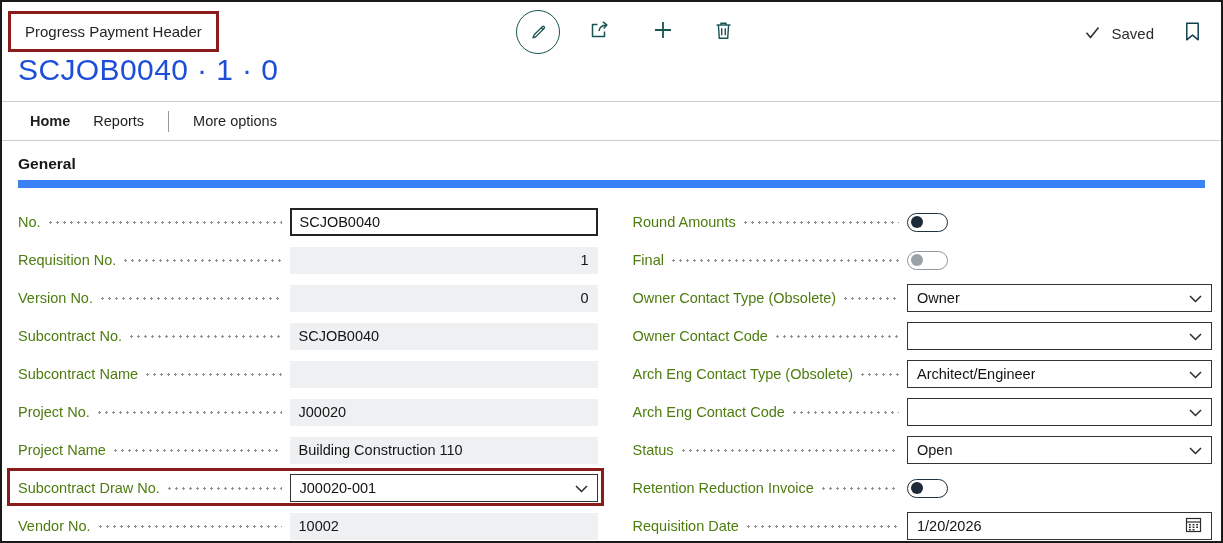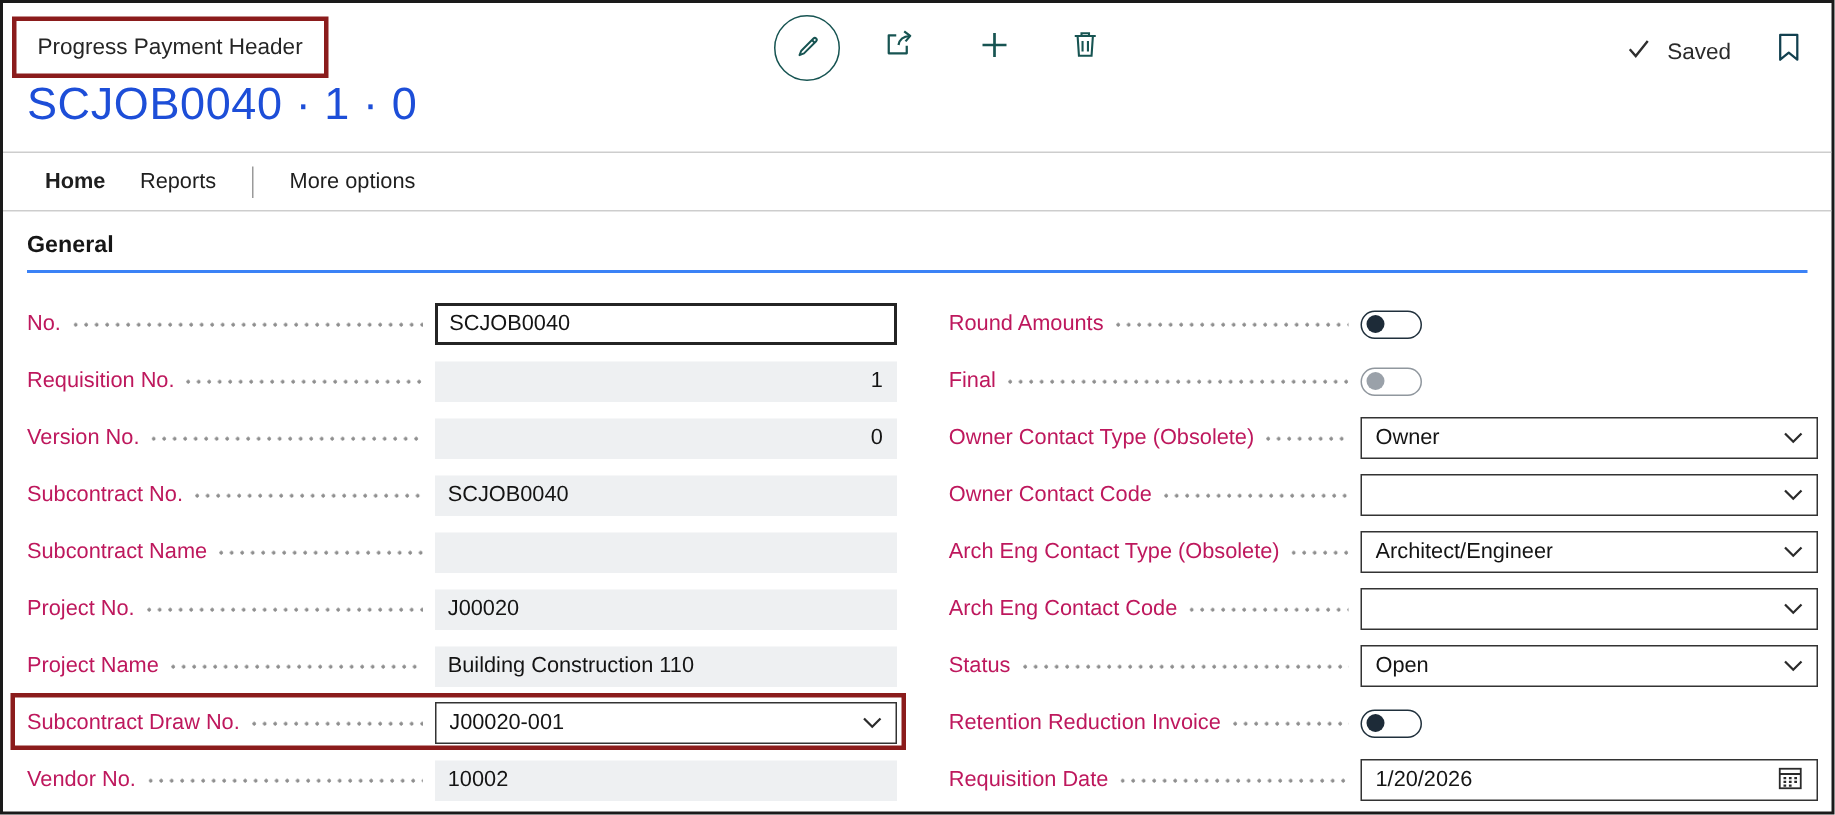"General" .section-heading { border-bottom: 2px solid #3b82f6 -> 8px solid #3b82f6 }
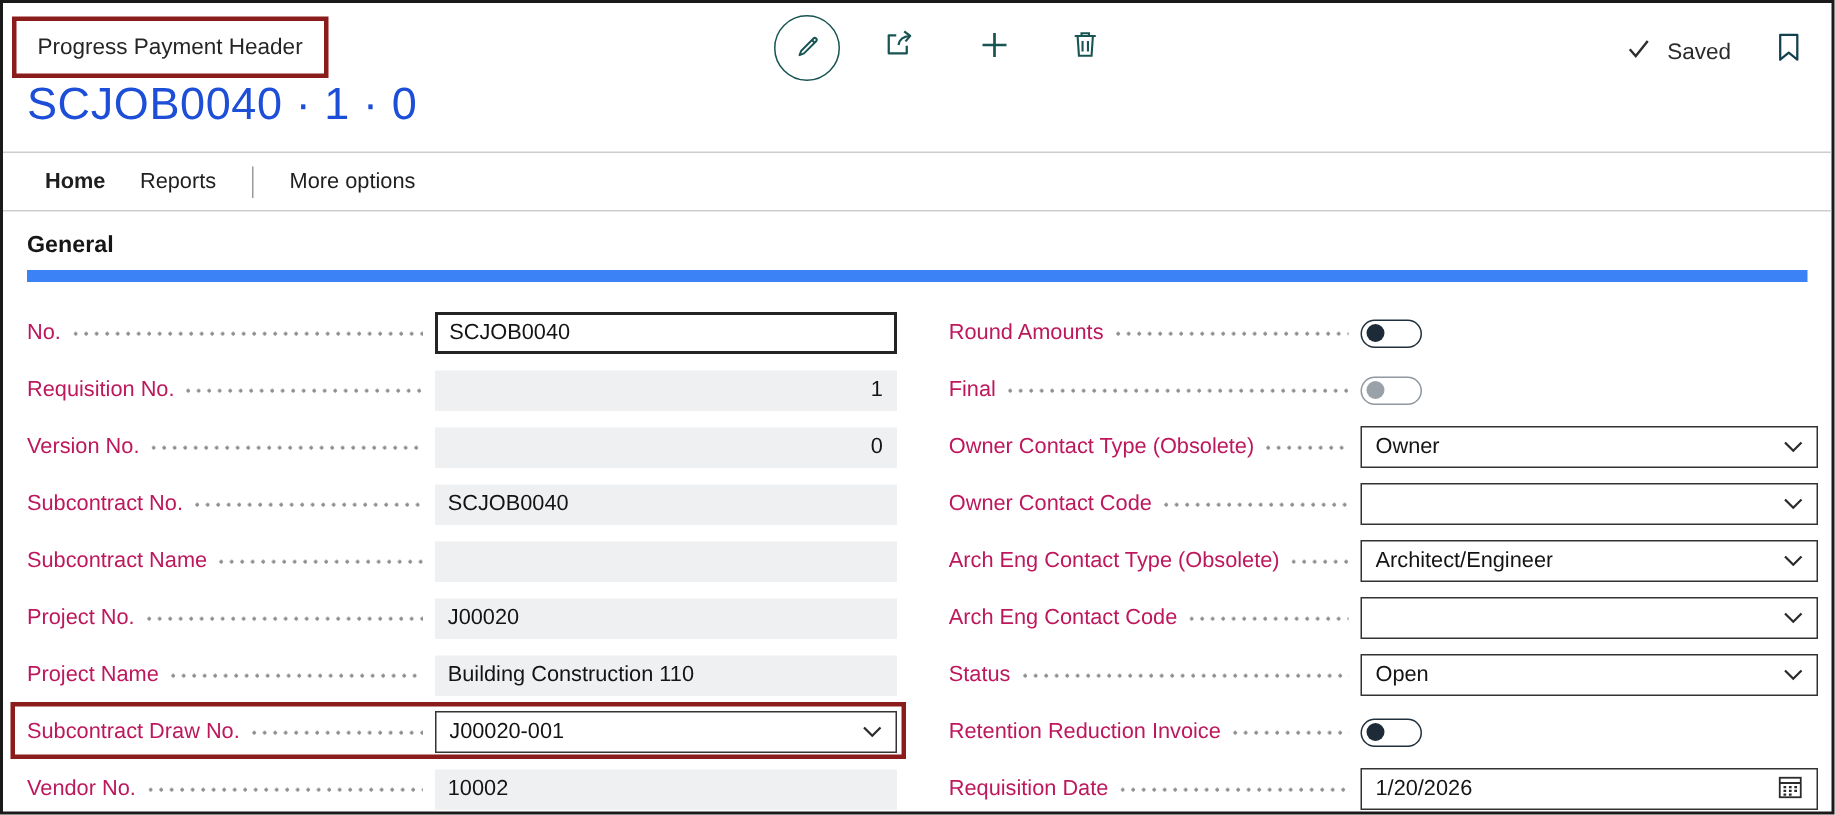"No." .lbl { color: #be185d -> #4d7c0f }
